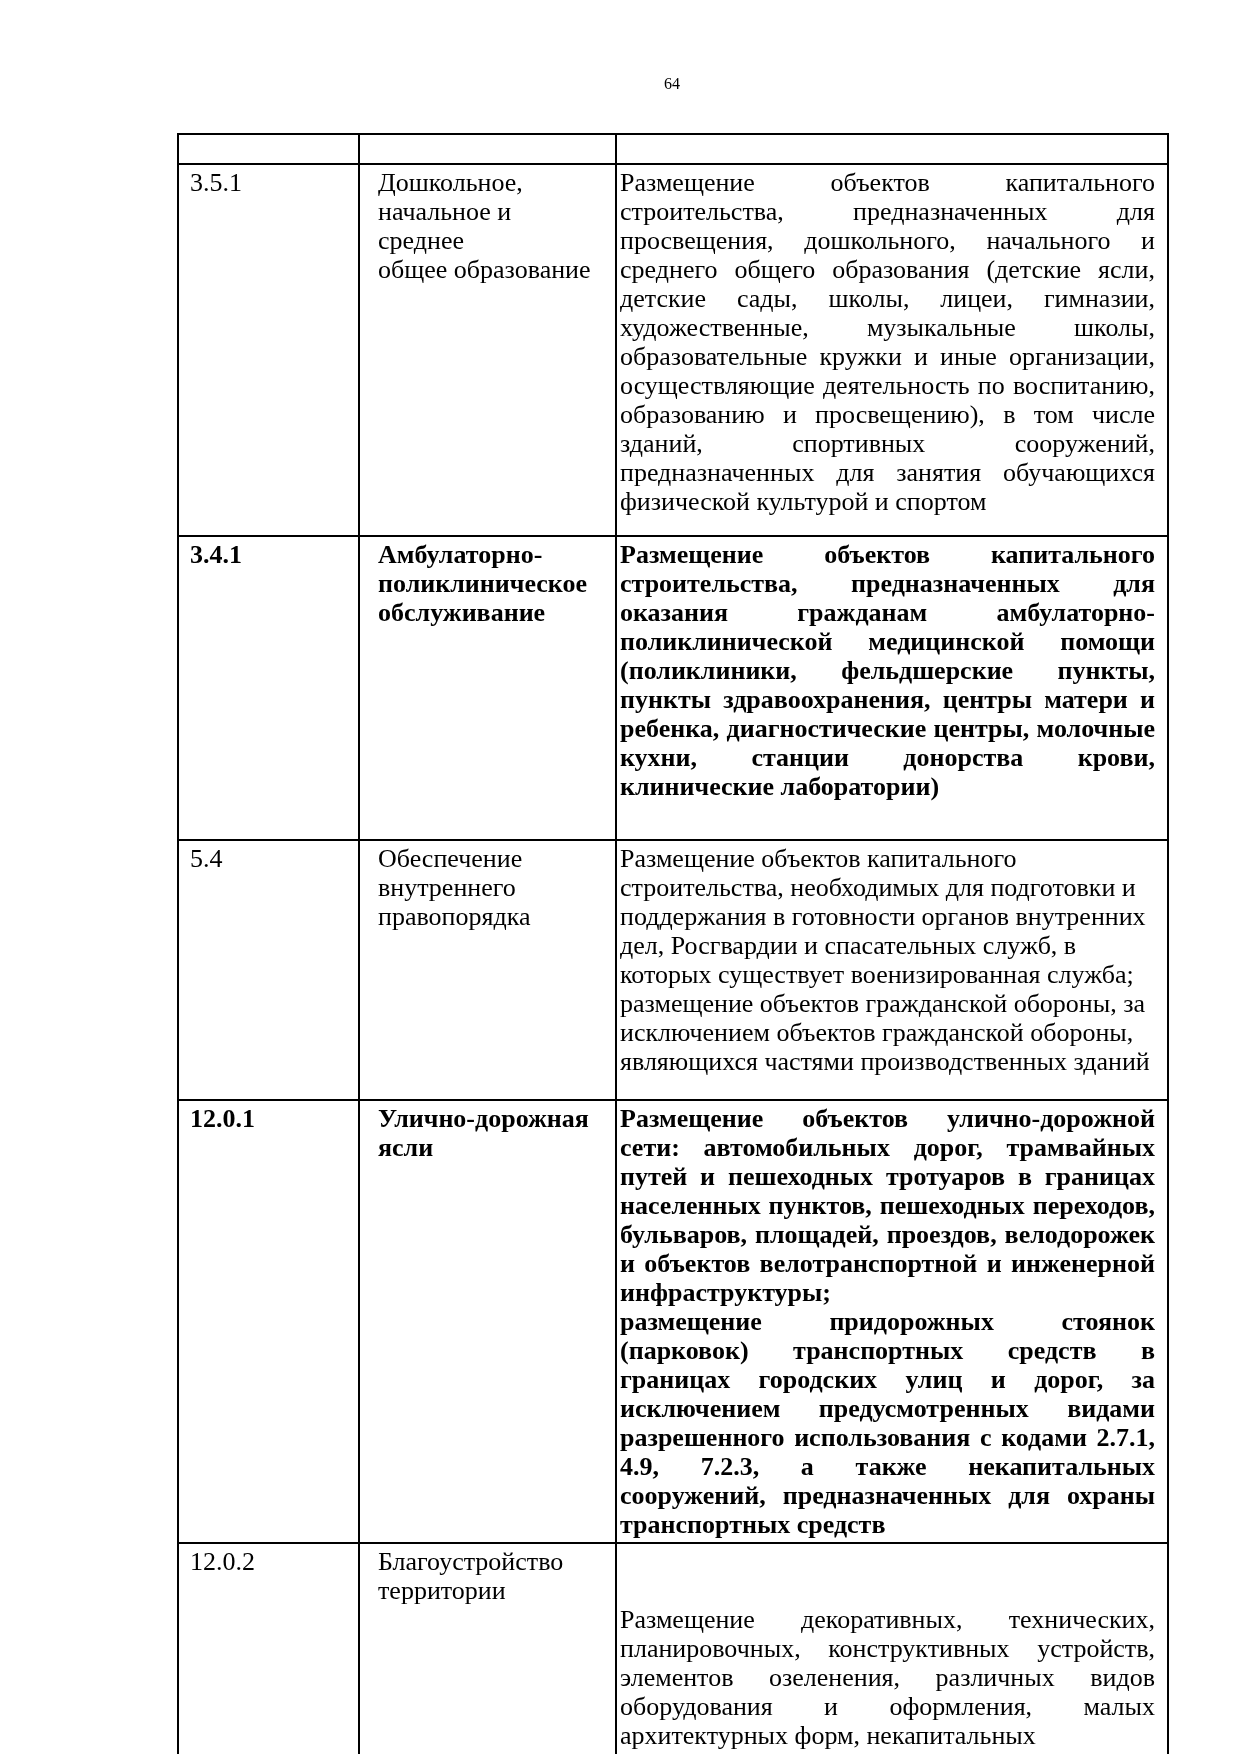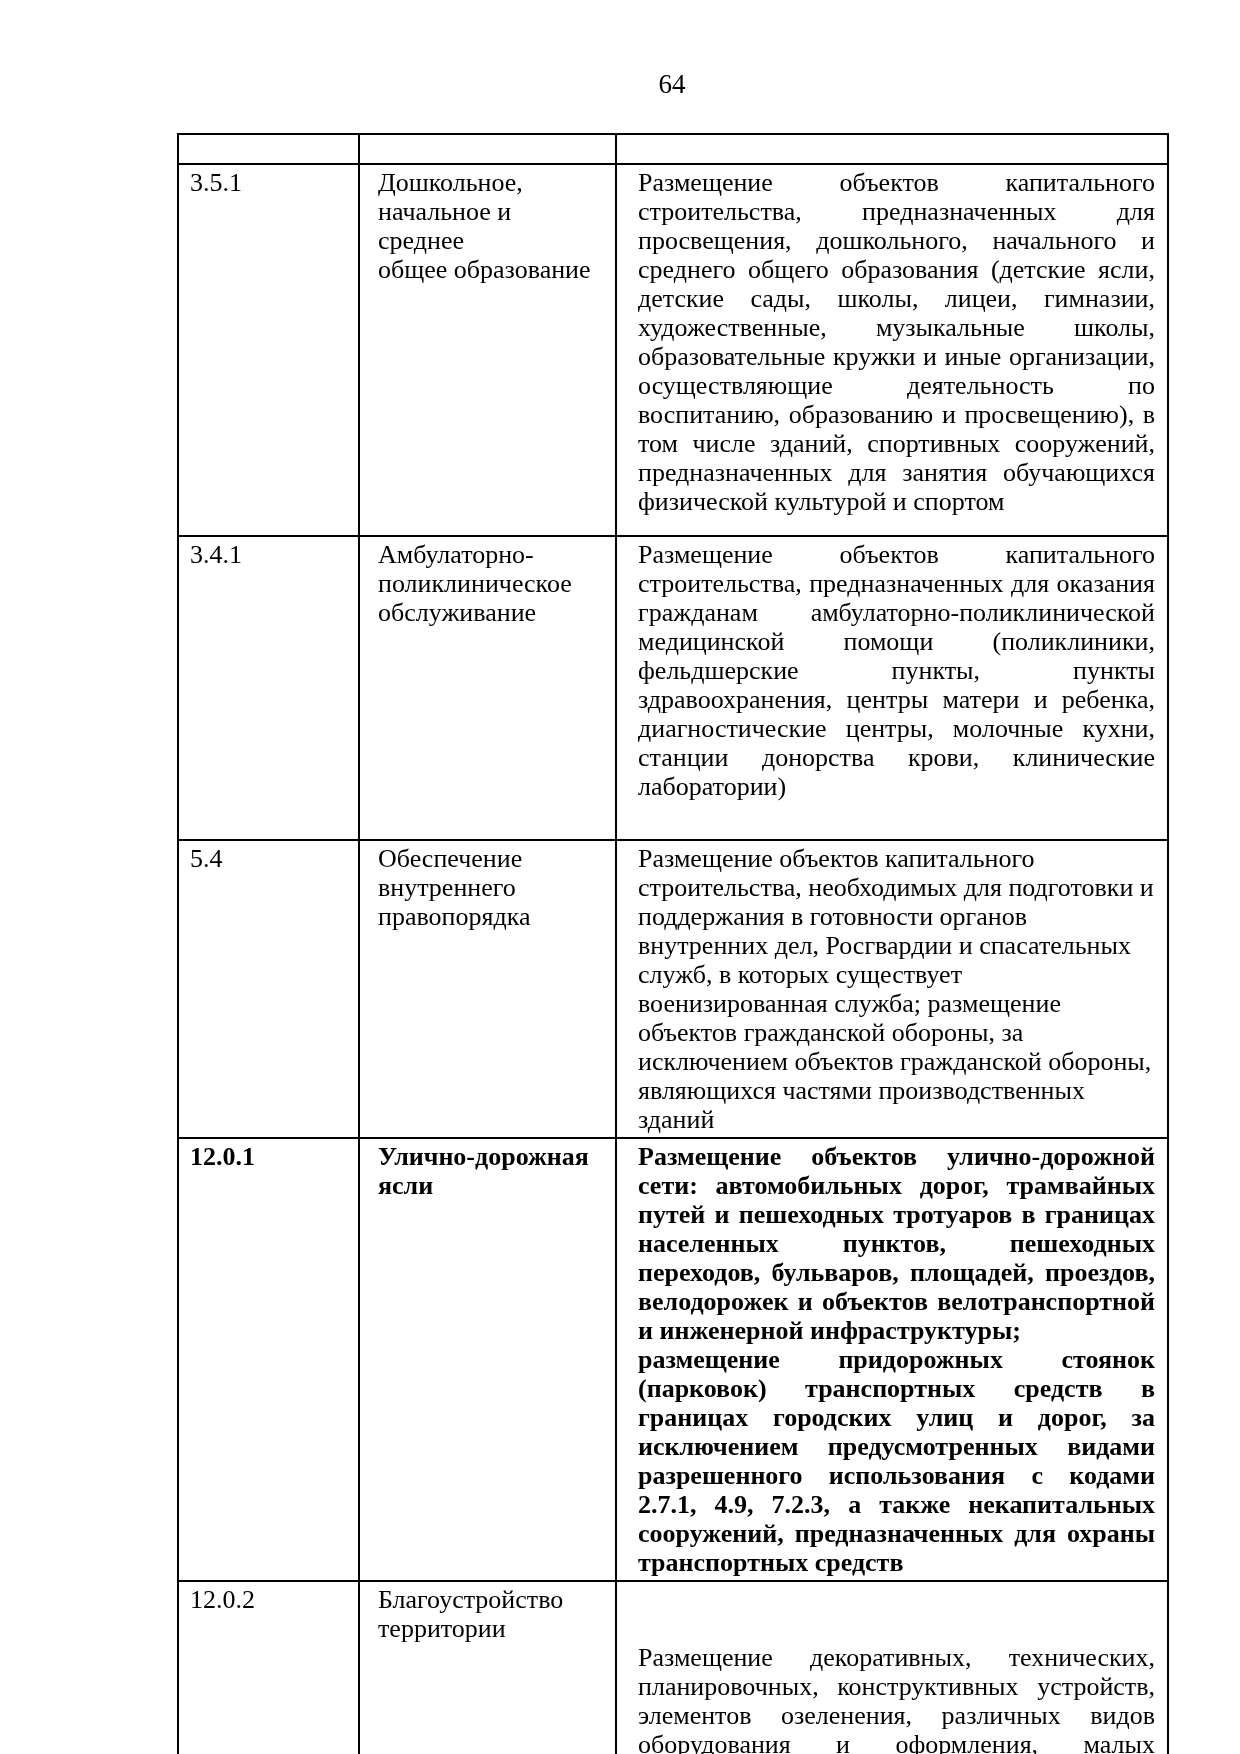"64" .page-number { font-size: 27px -> 16px }
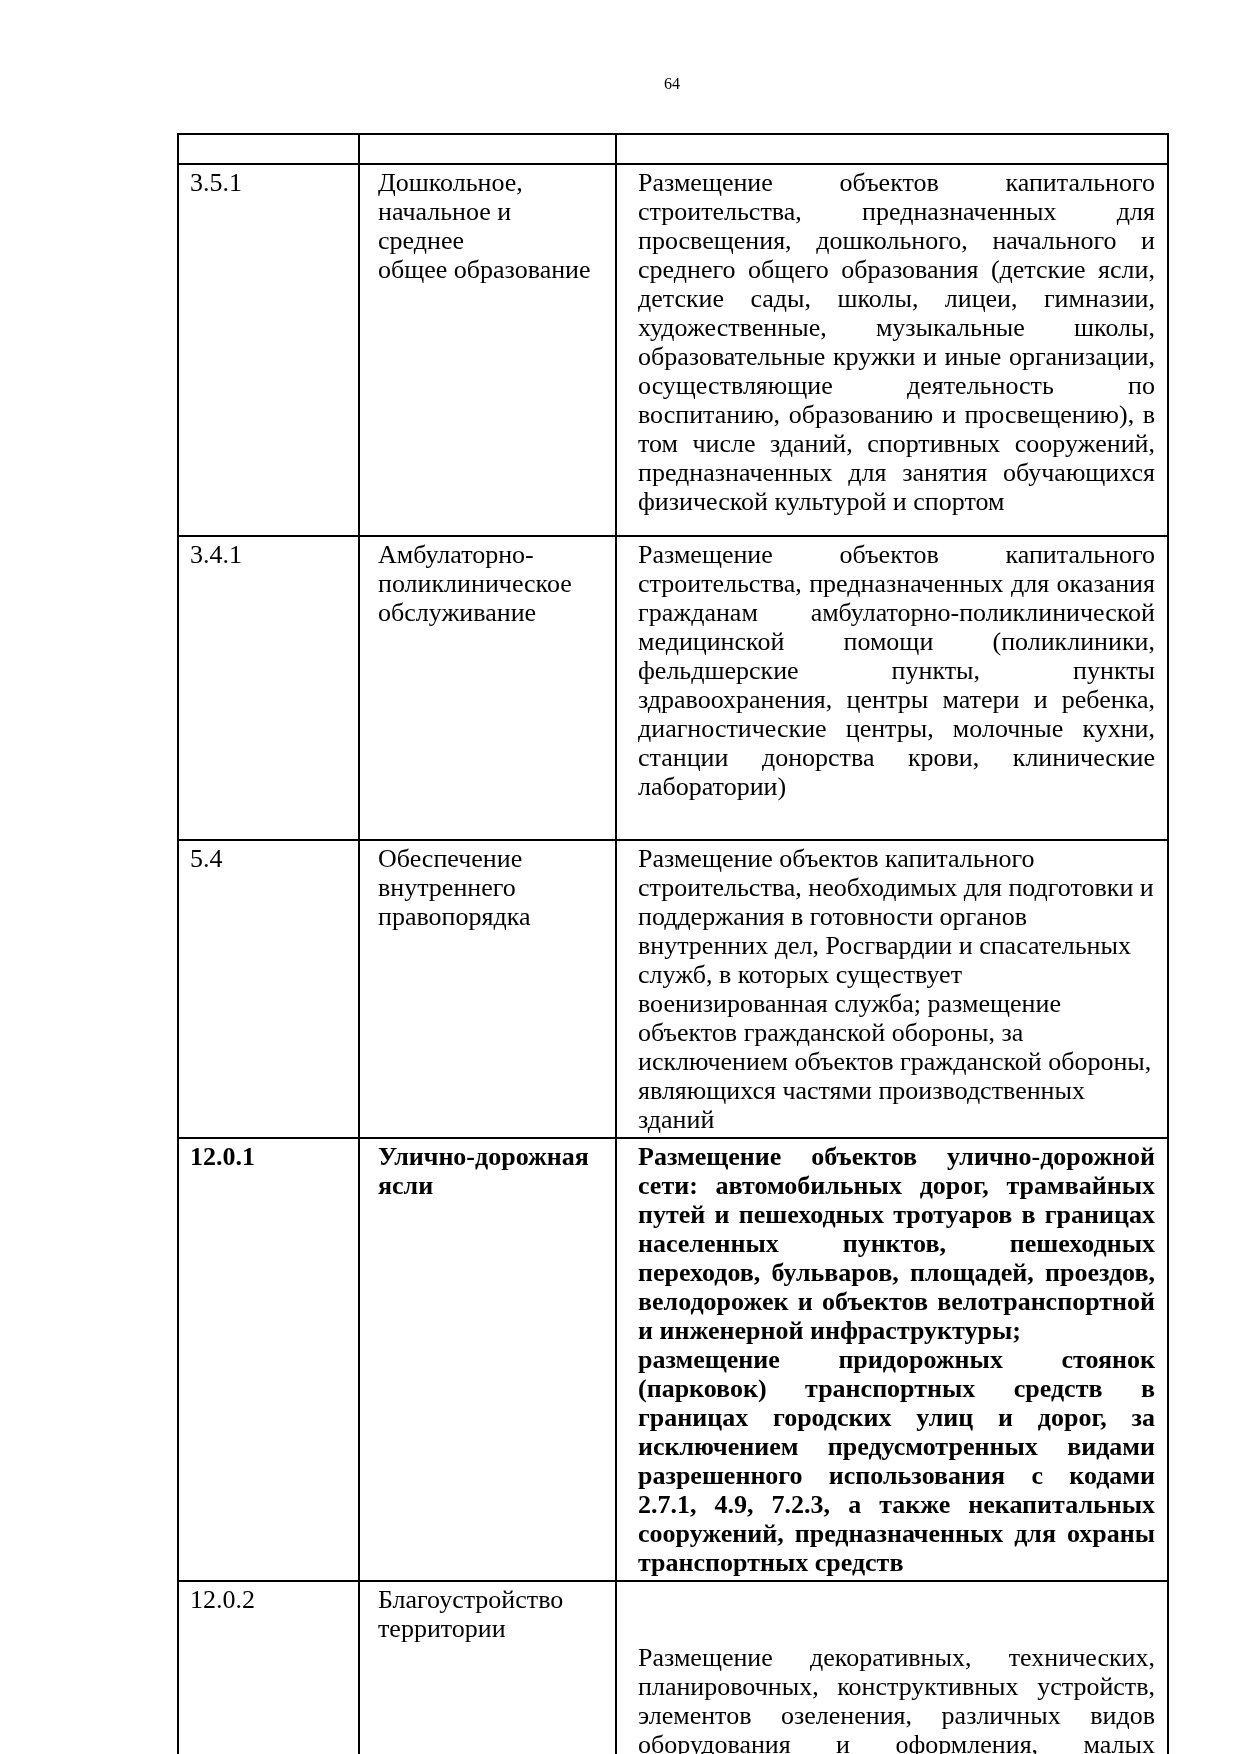"Размещение объектов капитального" td.desc { padding-left: 21px -> 3px }
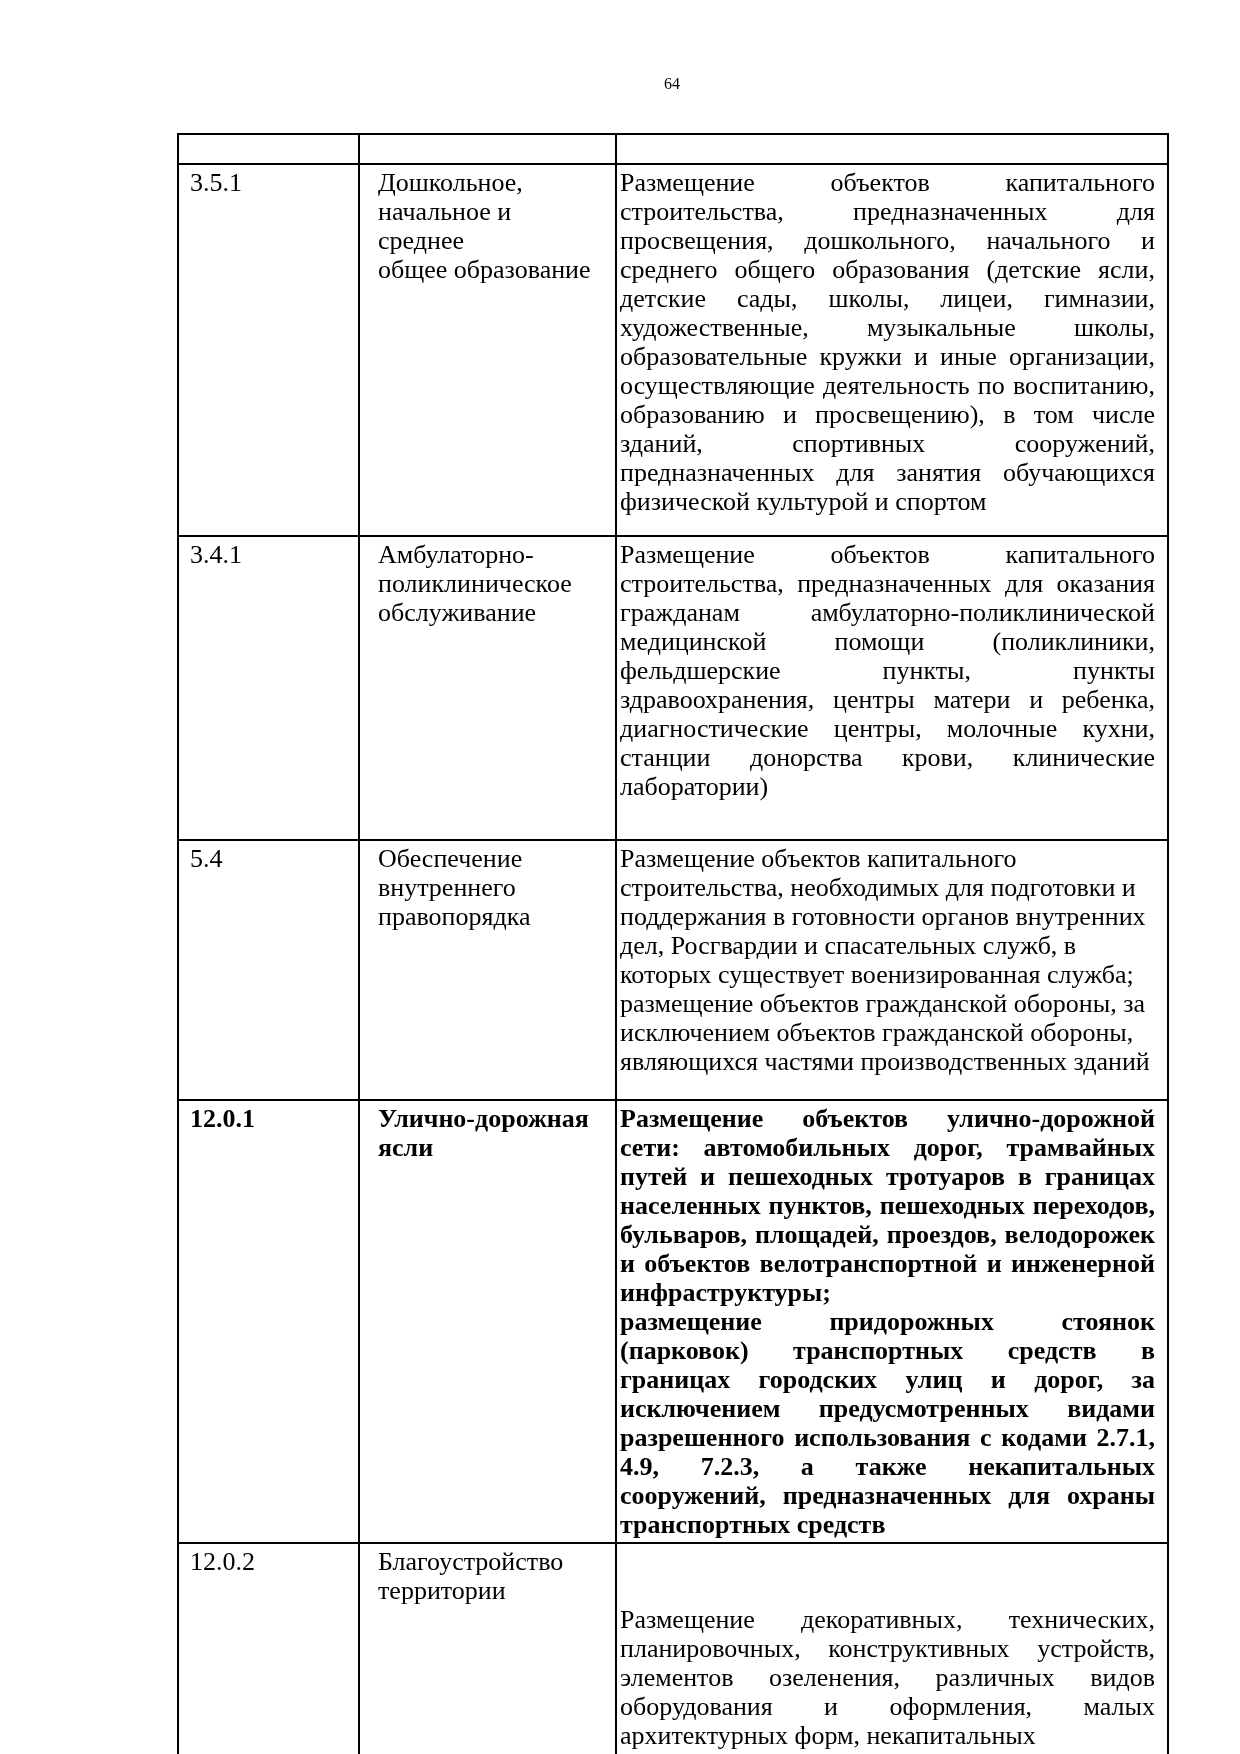"3.4.1" tr.row-1 { font-weight: none -> bold }
